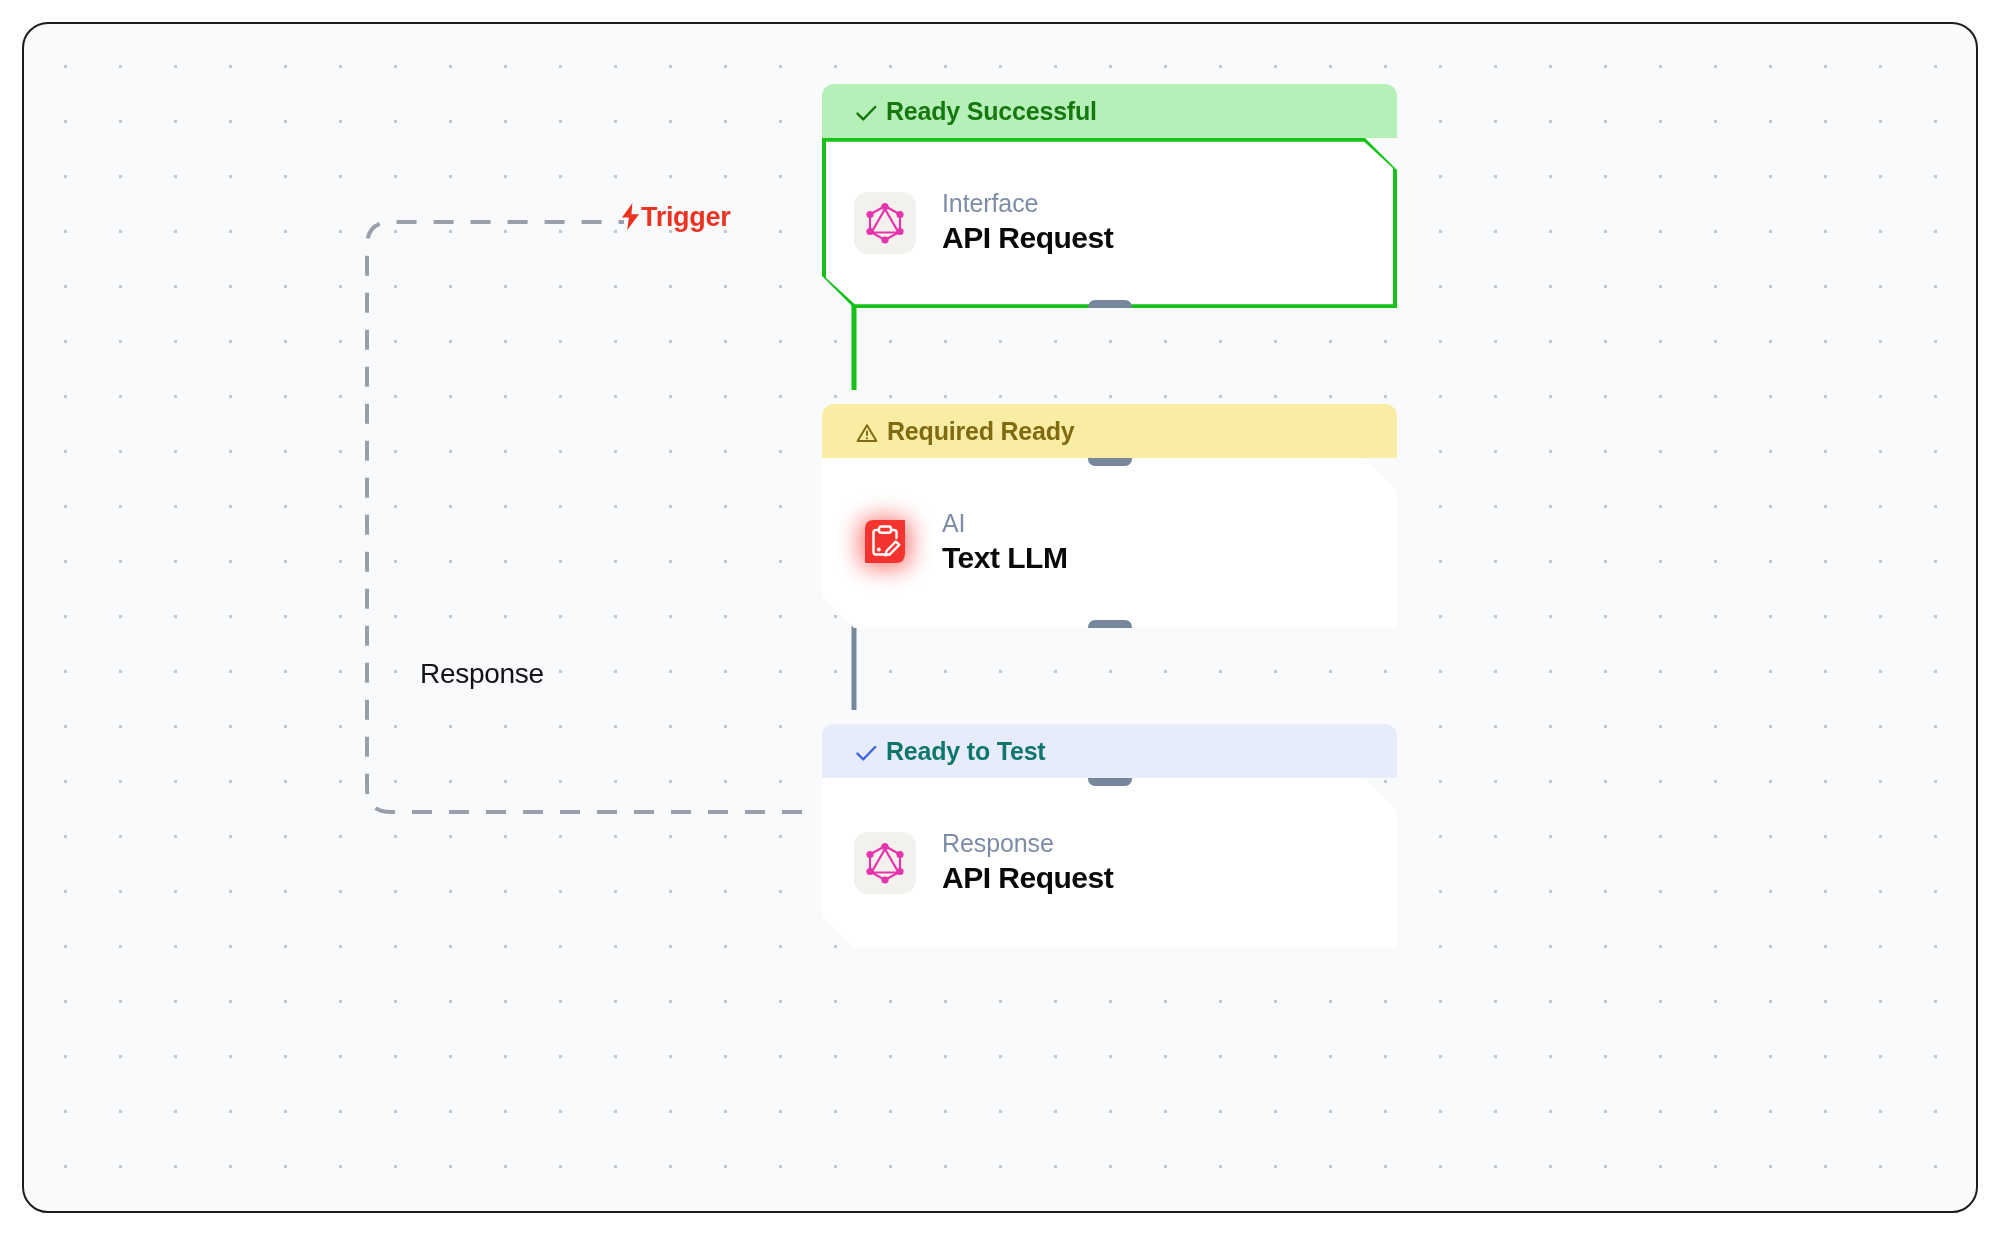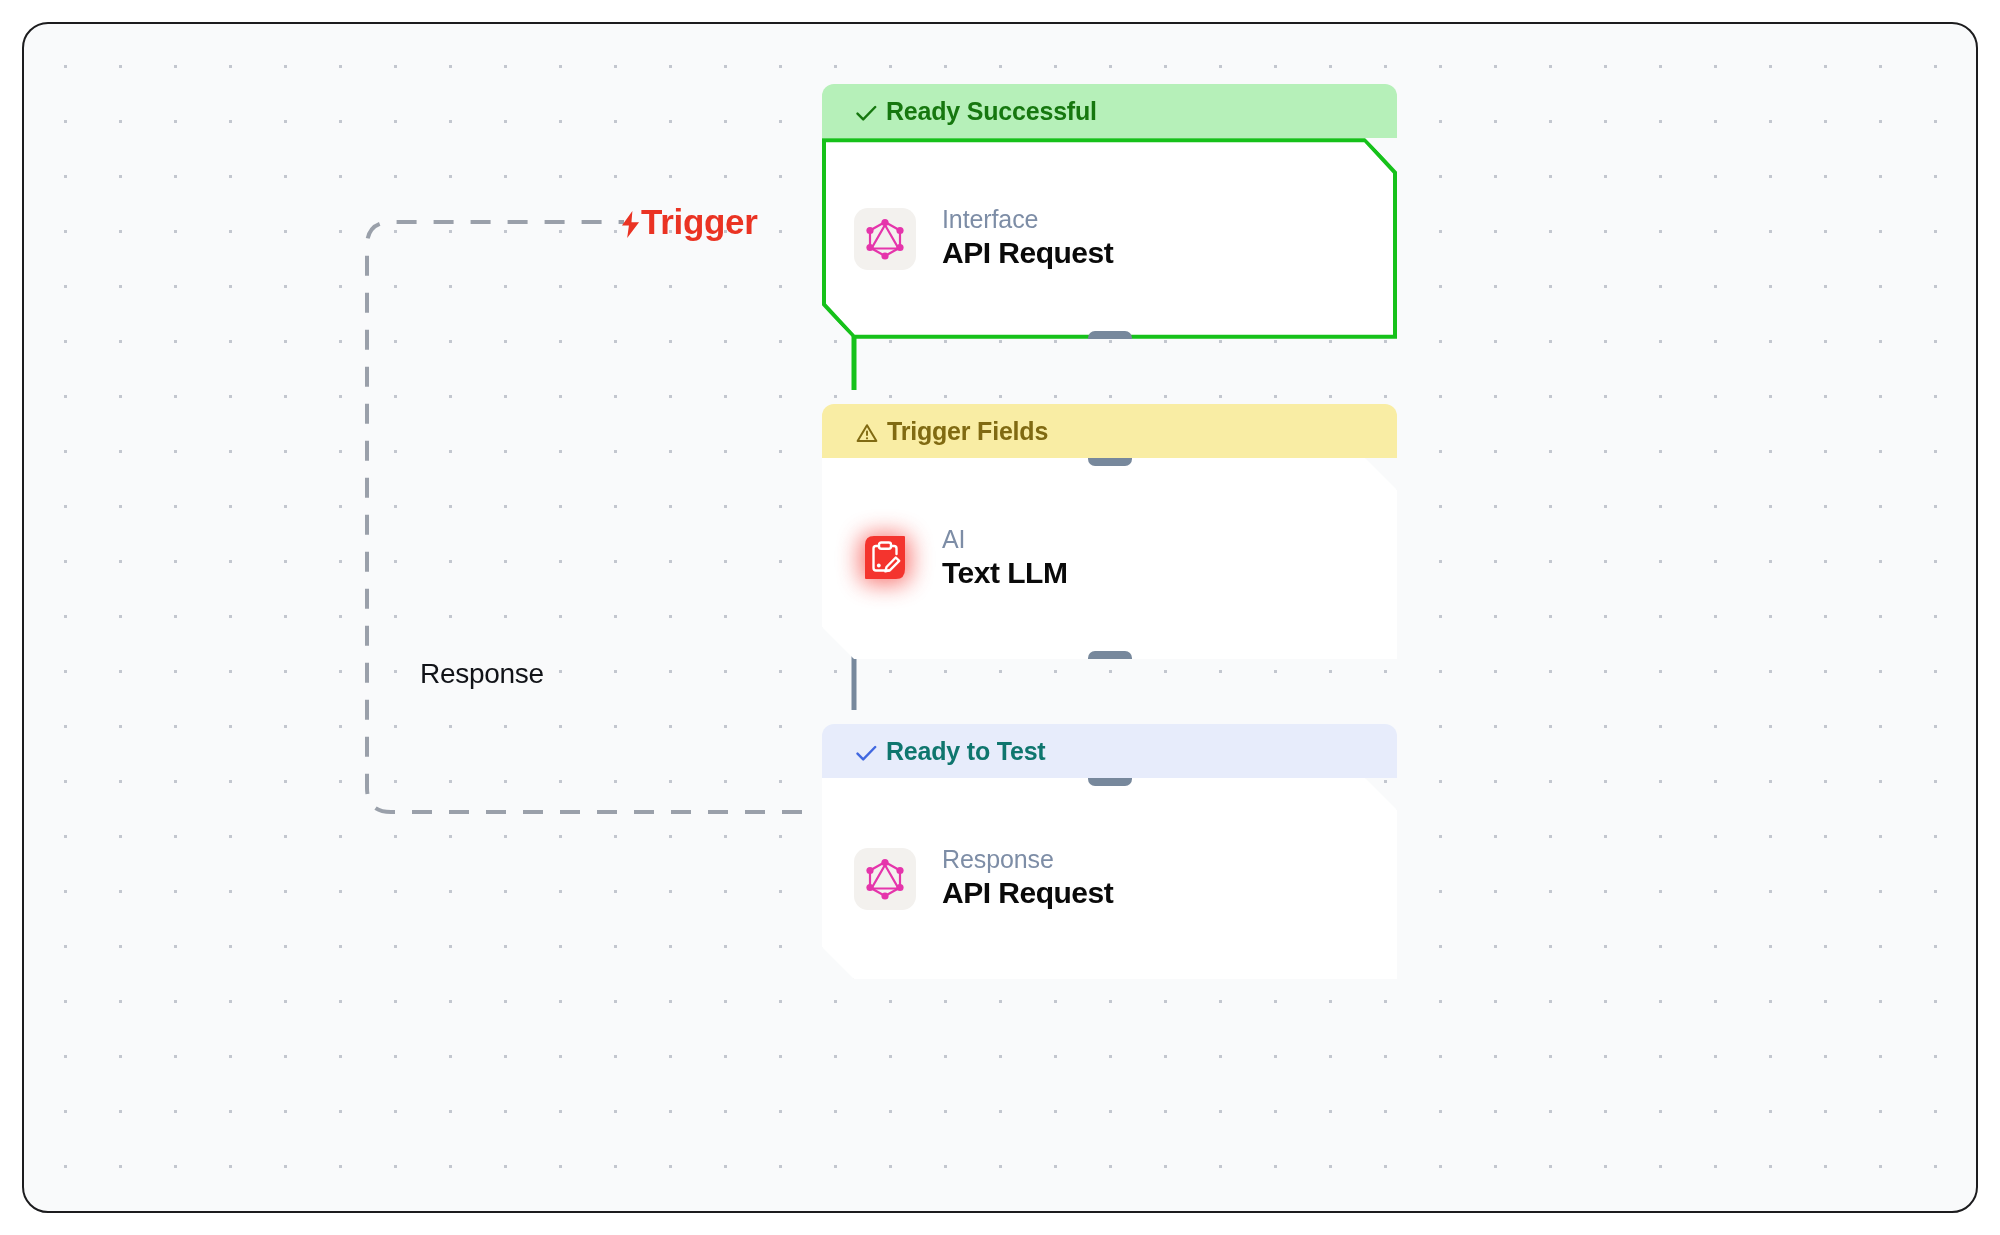"Trigger" .edge-label { font-size: 35px -> 27px }
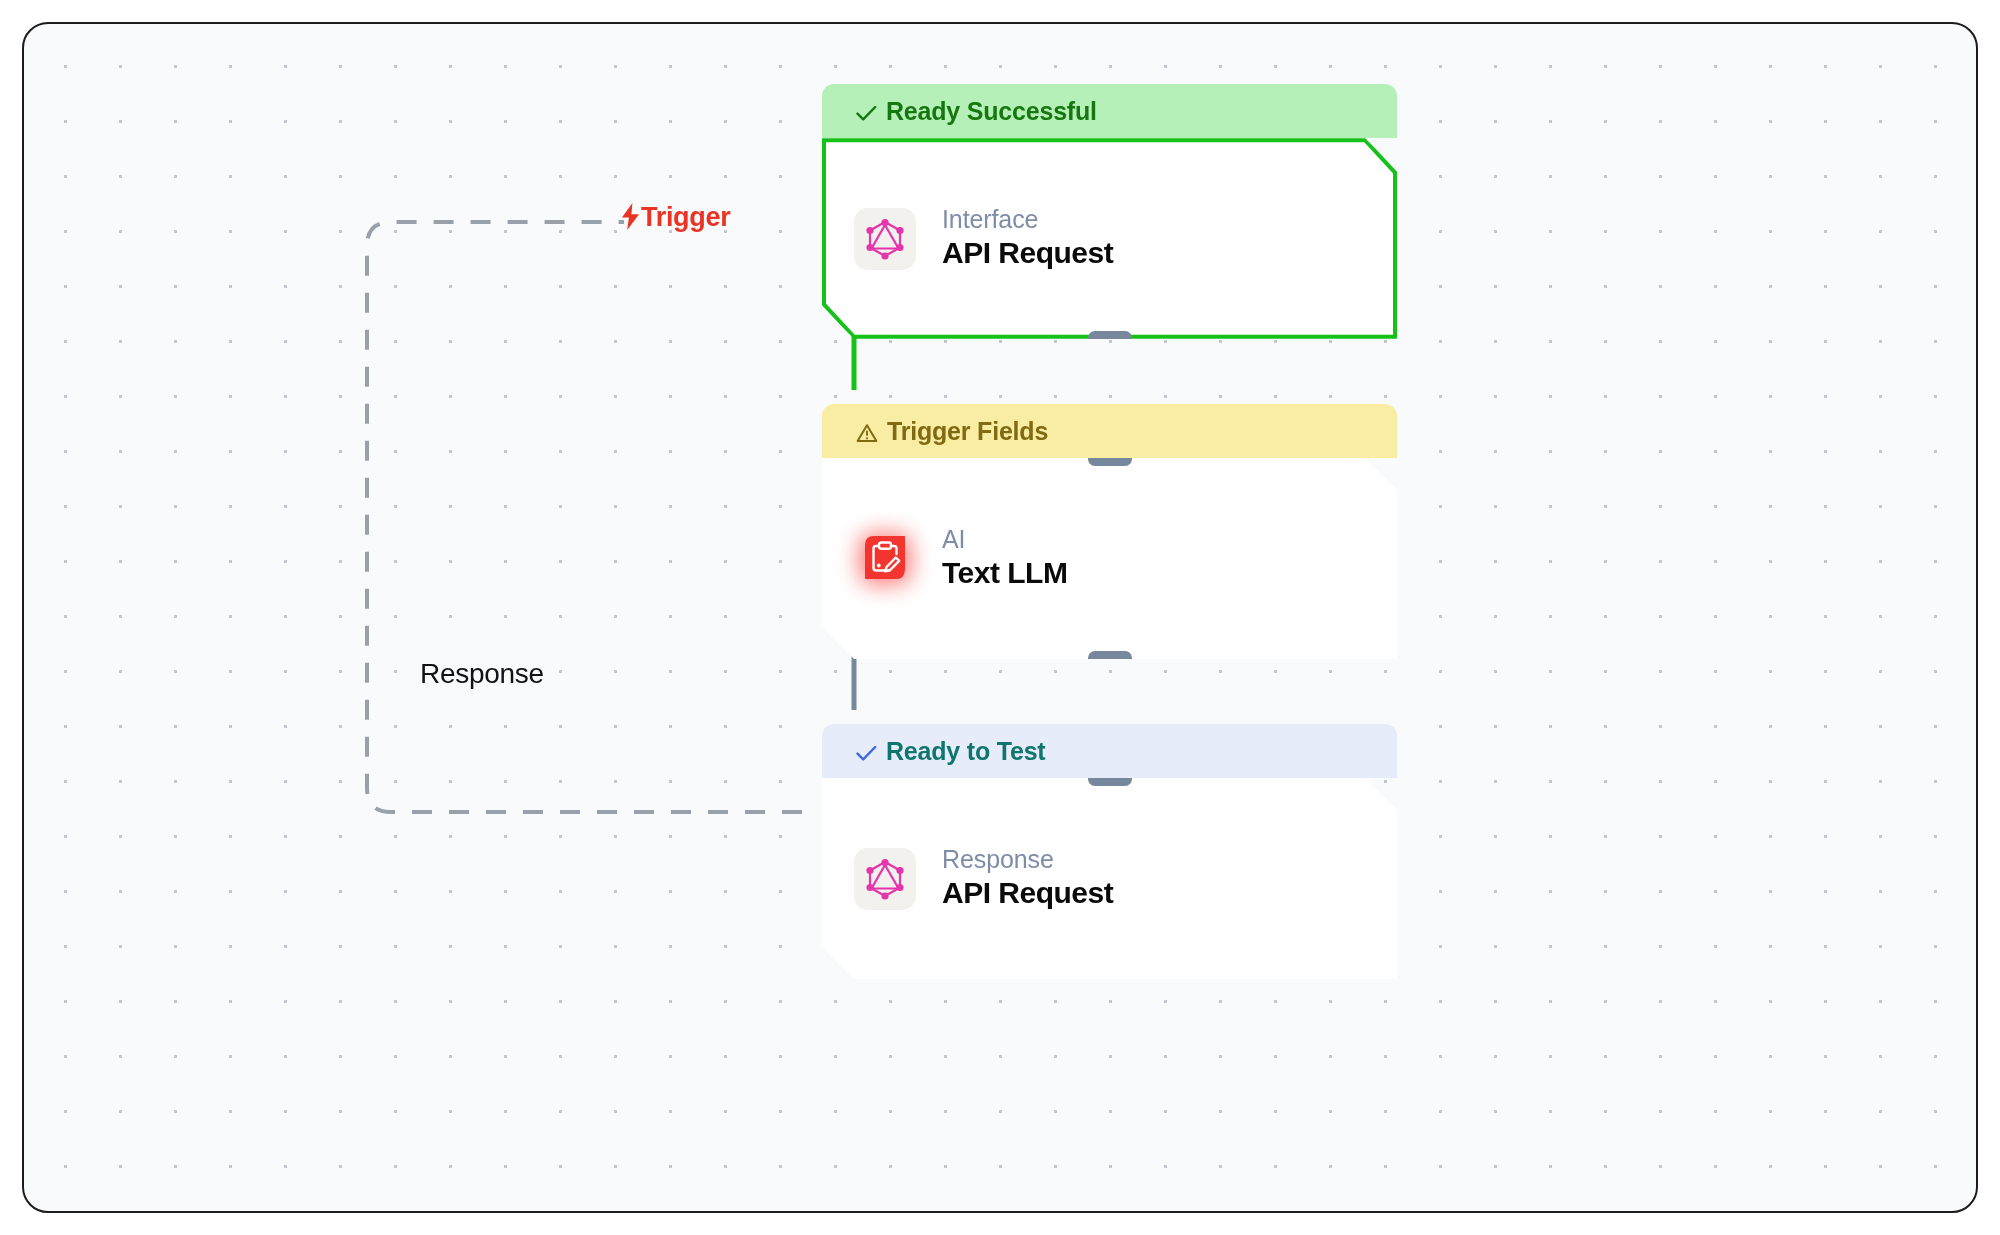"Interface" .node-body { height: 201px -> 170px }
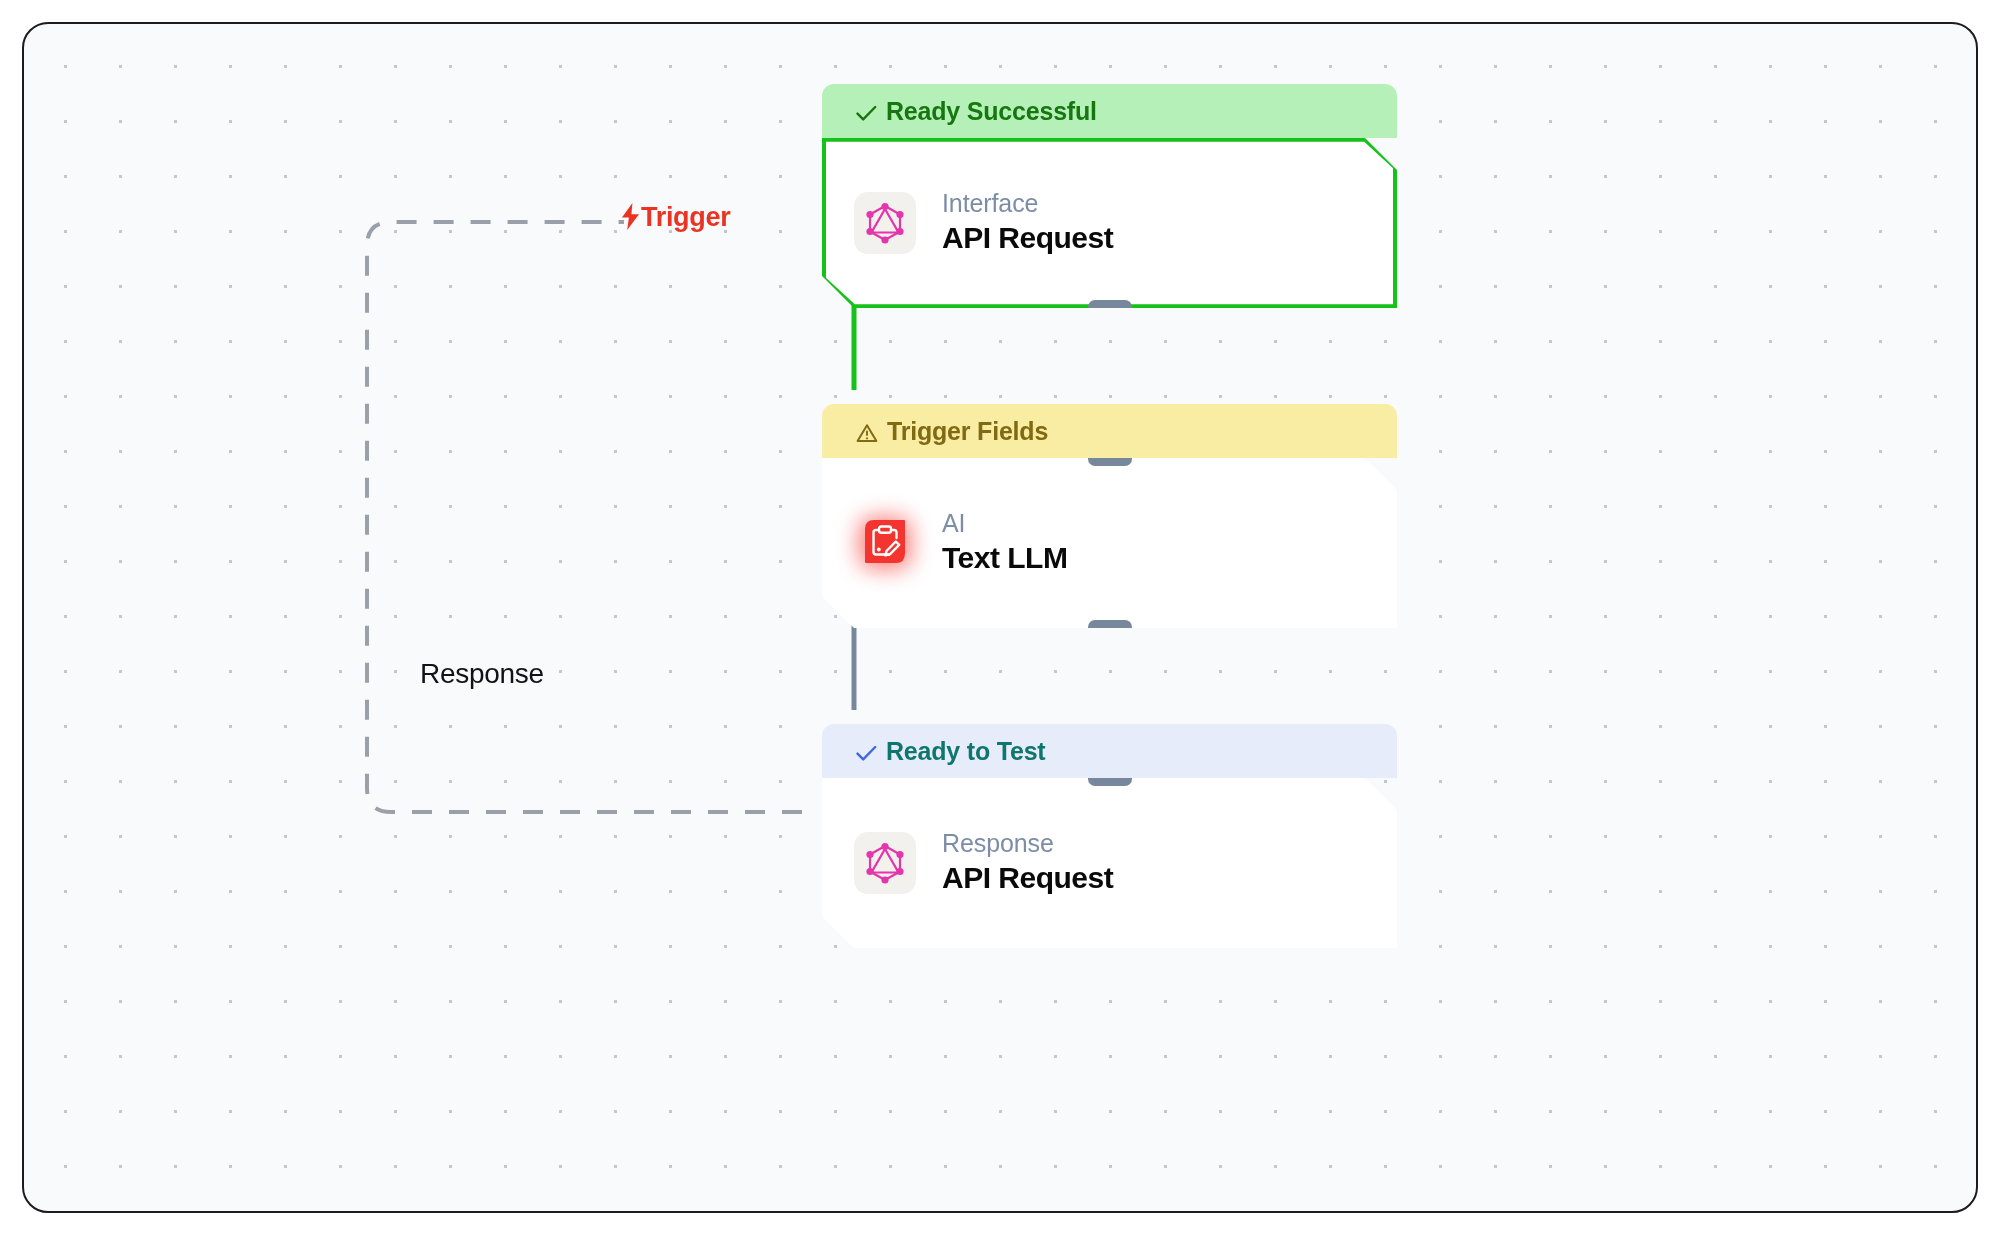"Trigger Fields" span { text: Trigger Fields -> Required Ready }
